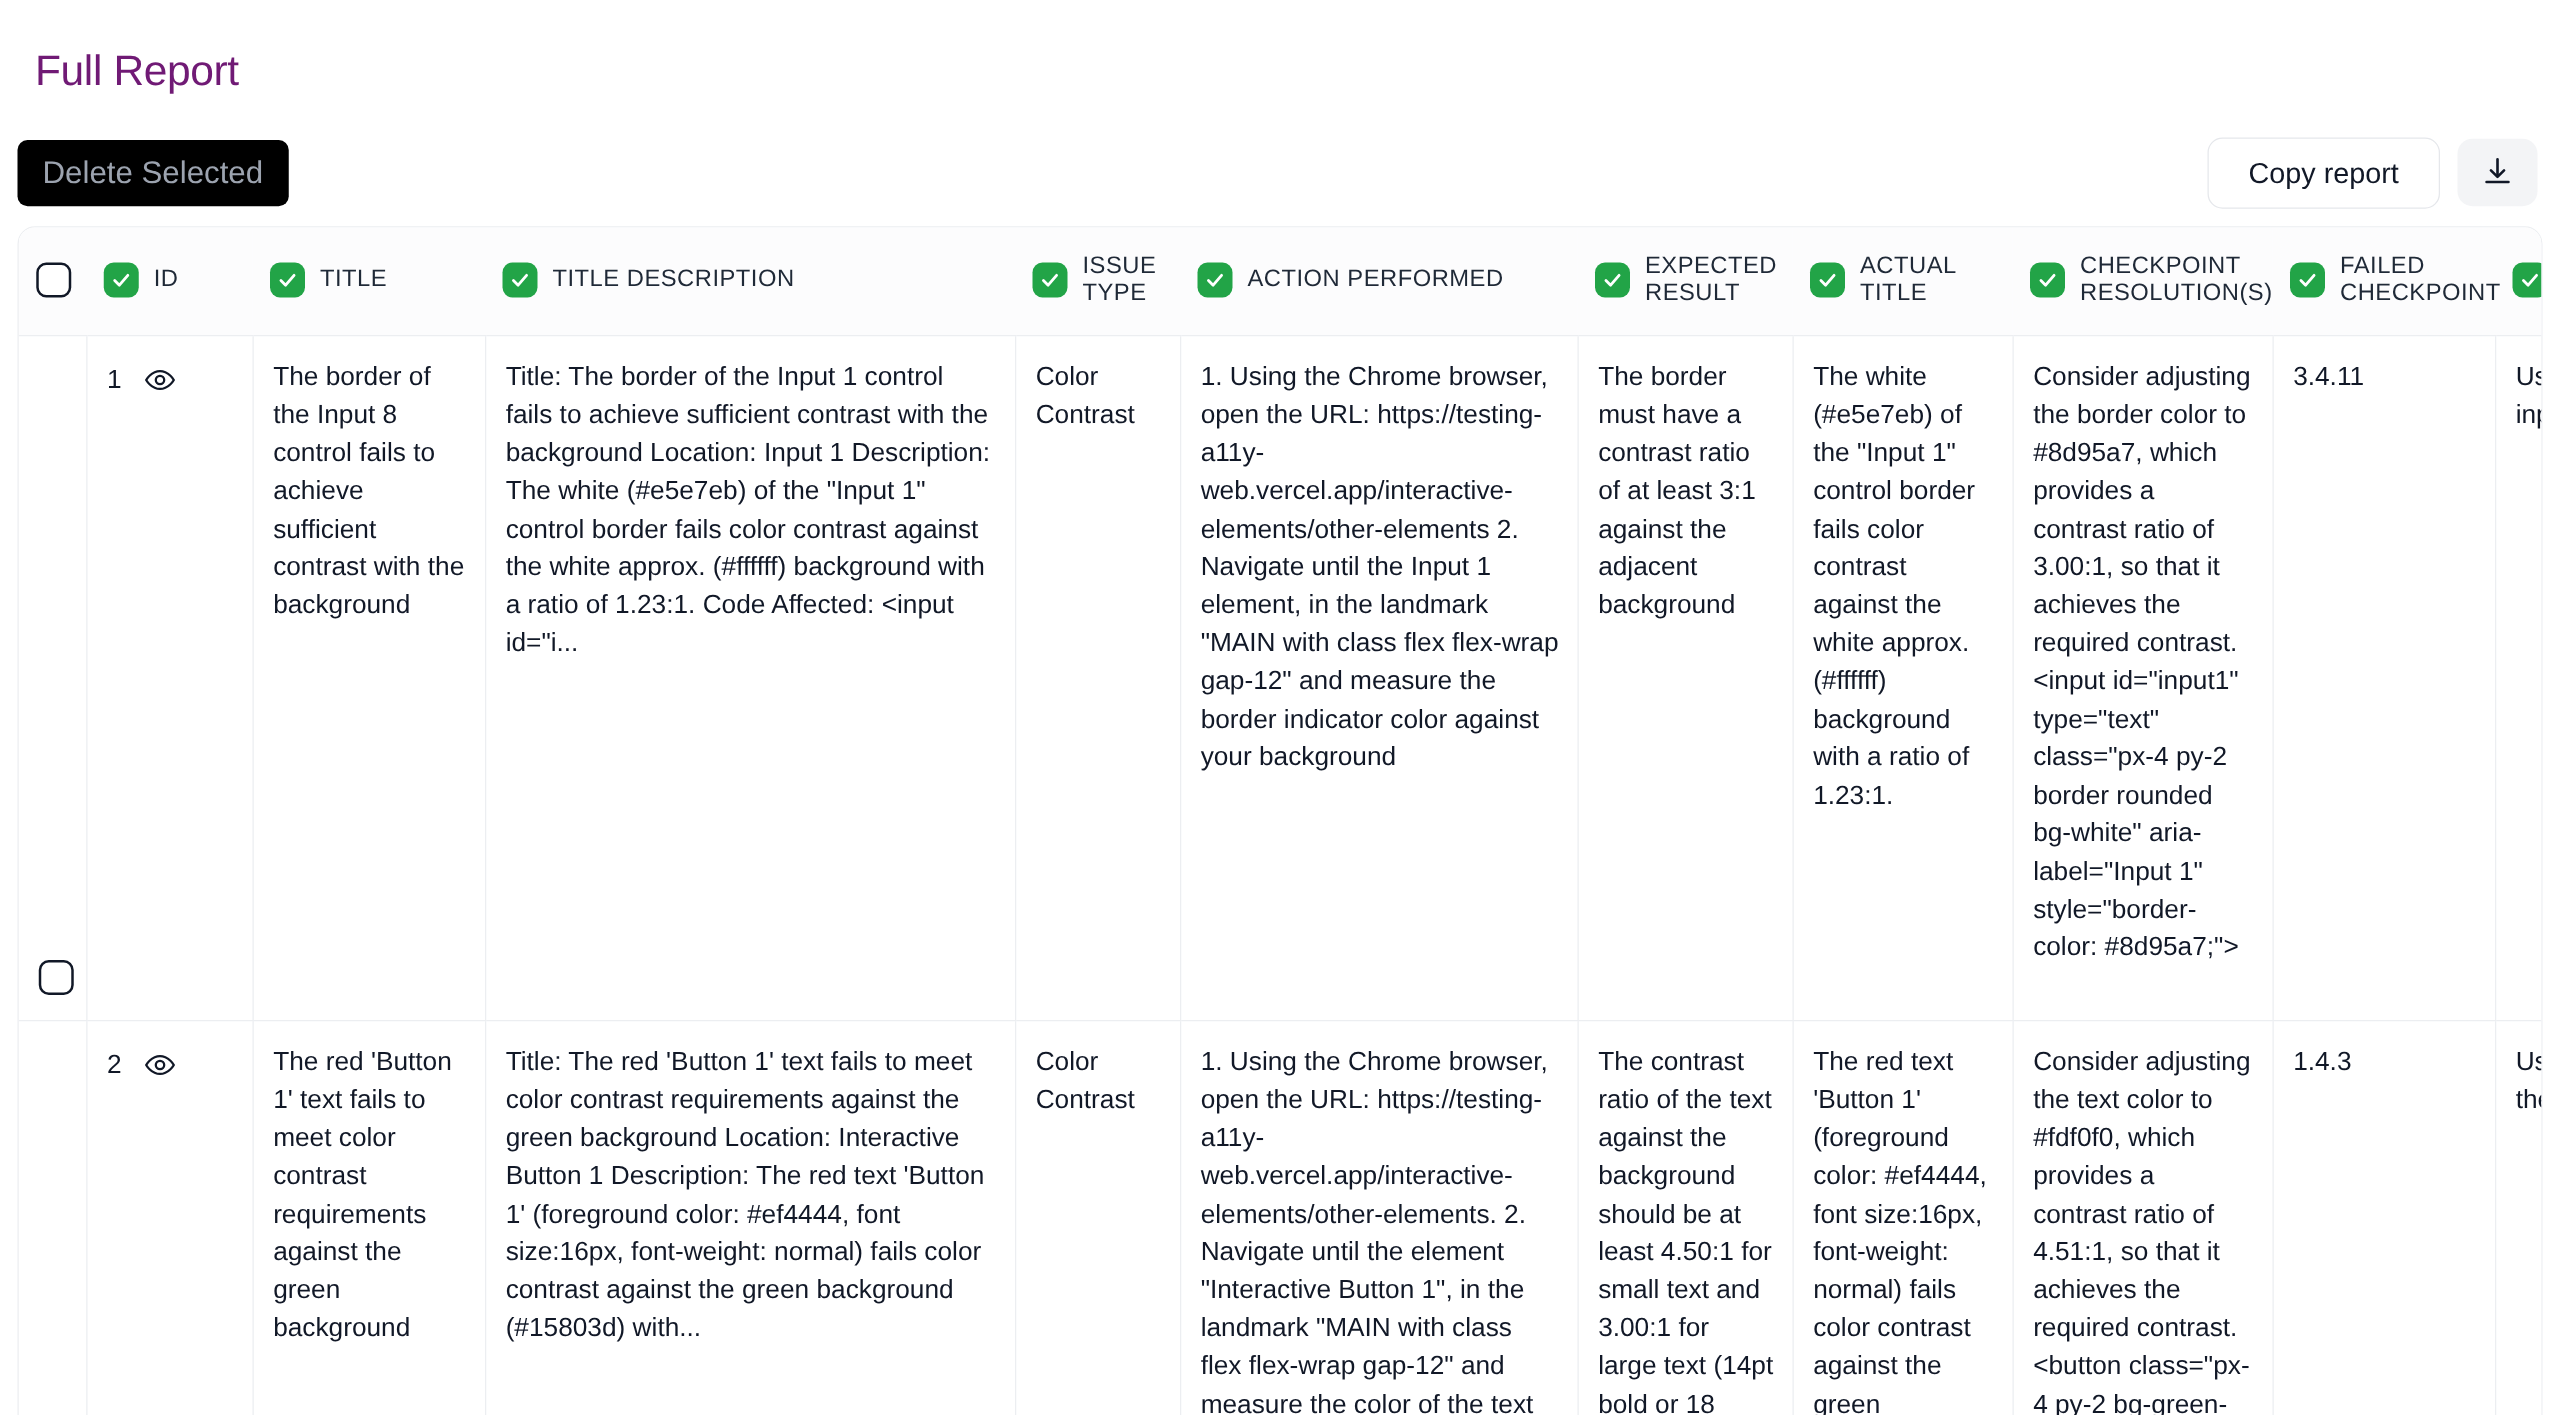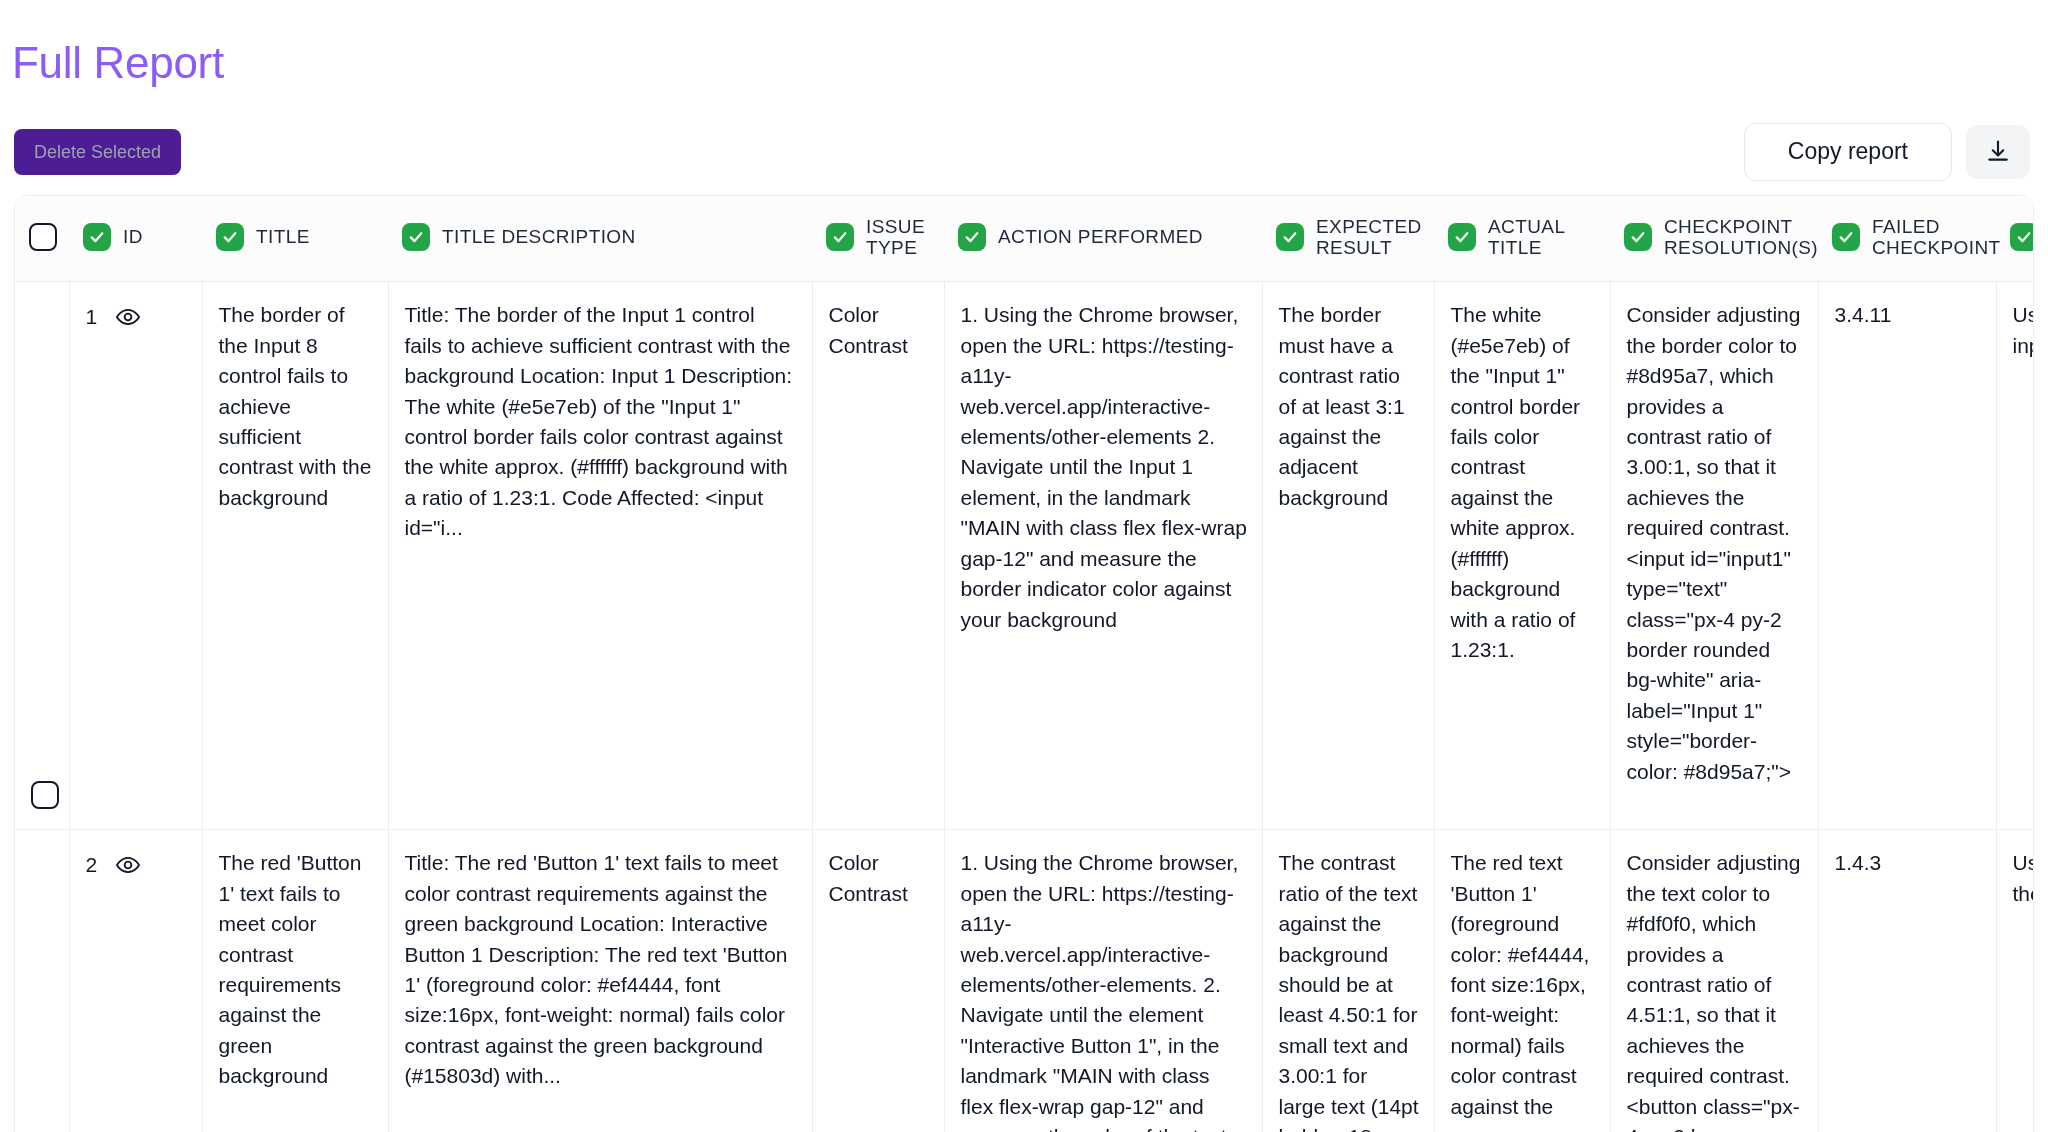"Full Report" .page-title { color: #8b5cf6 -> #701a75; font-size: 44px -> 34px; padding: 10px 0 0 12px -> 10px 0 0 28px }
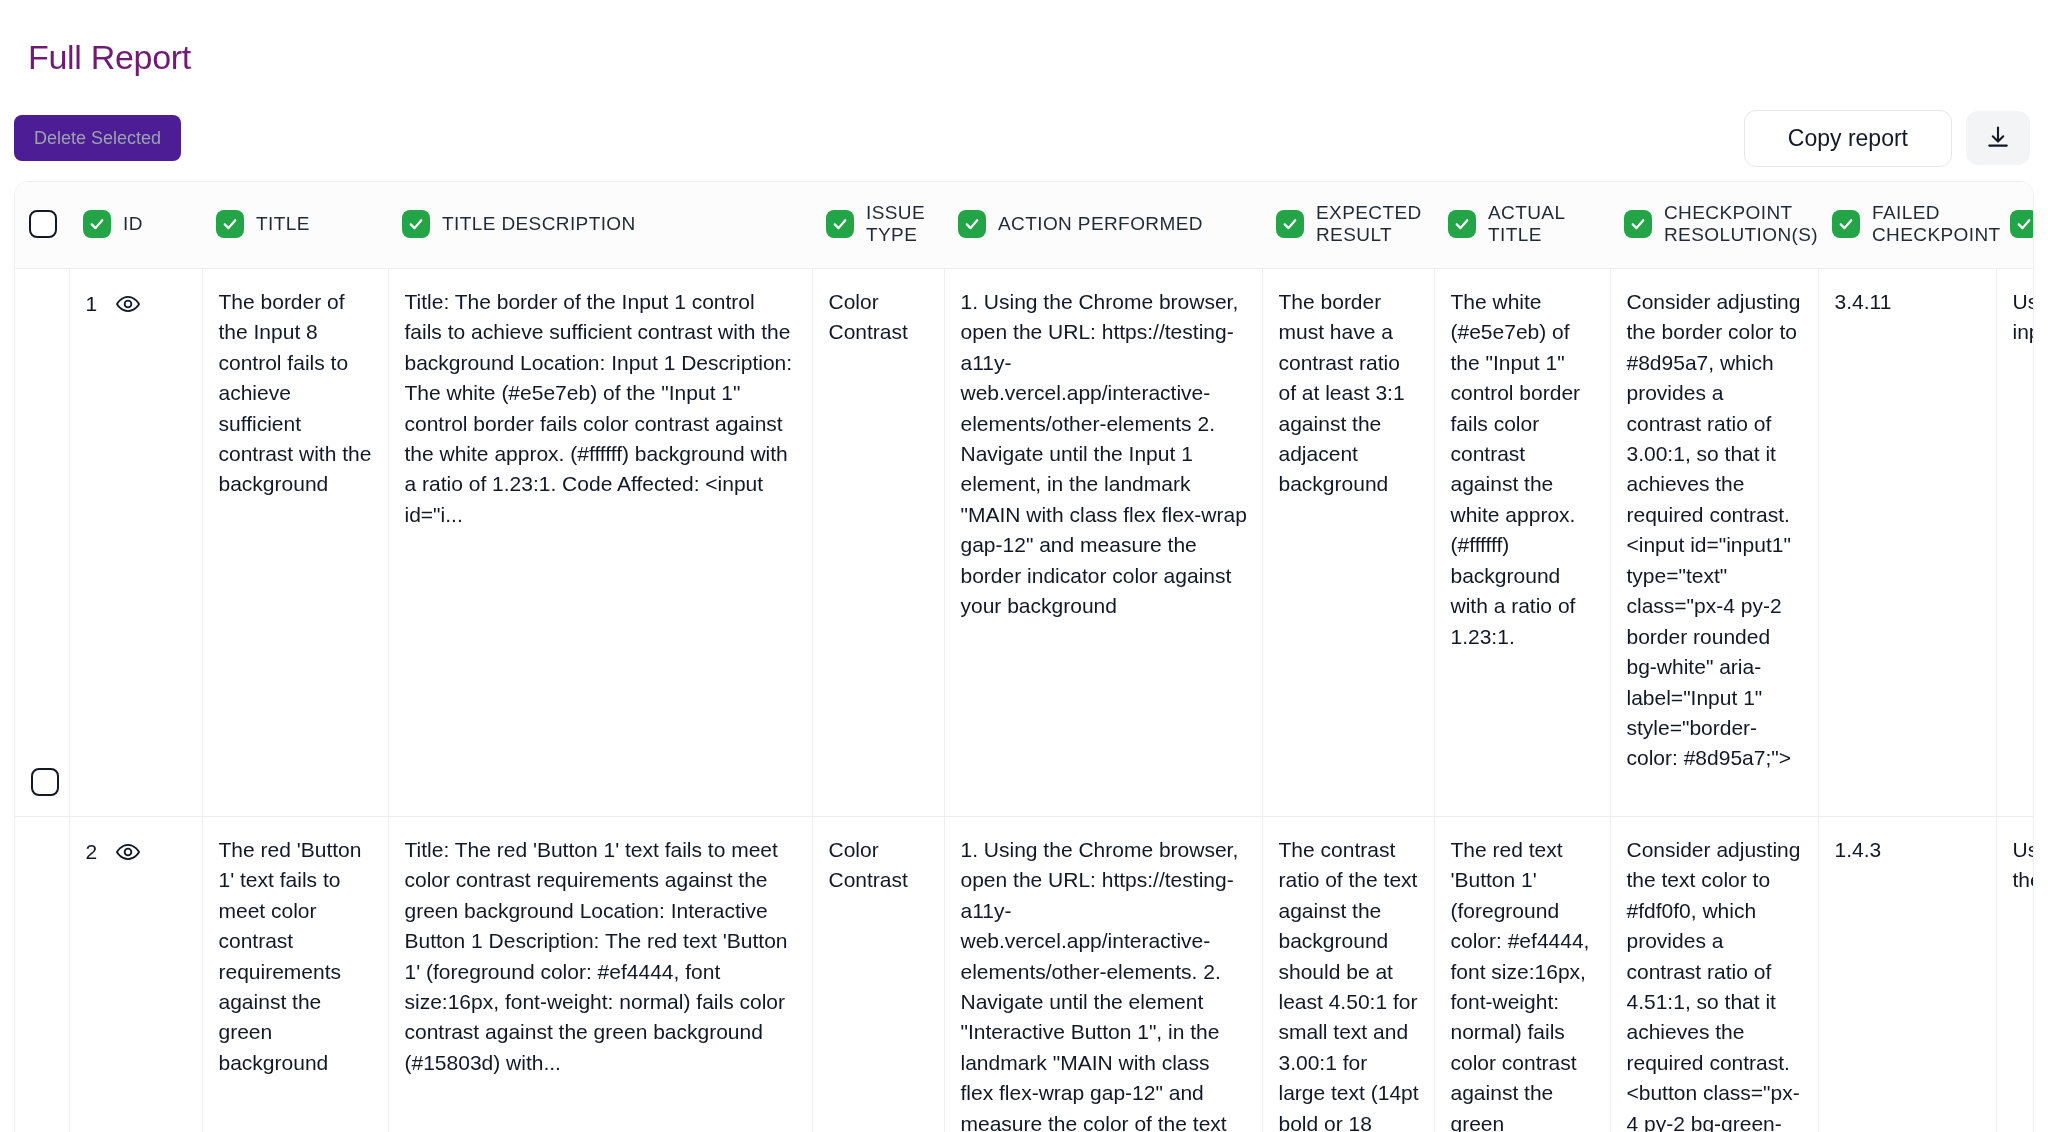"Delete Selected" .btn-delete { background: #4c1d95 -> #000000; font-size: 18px -> 25px }
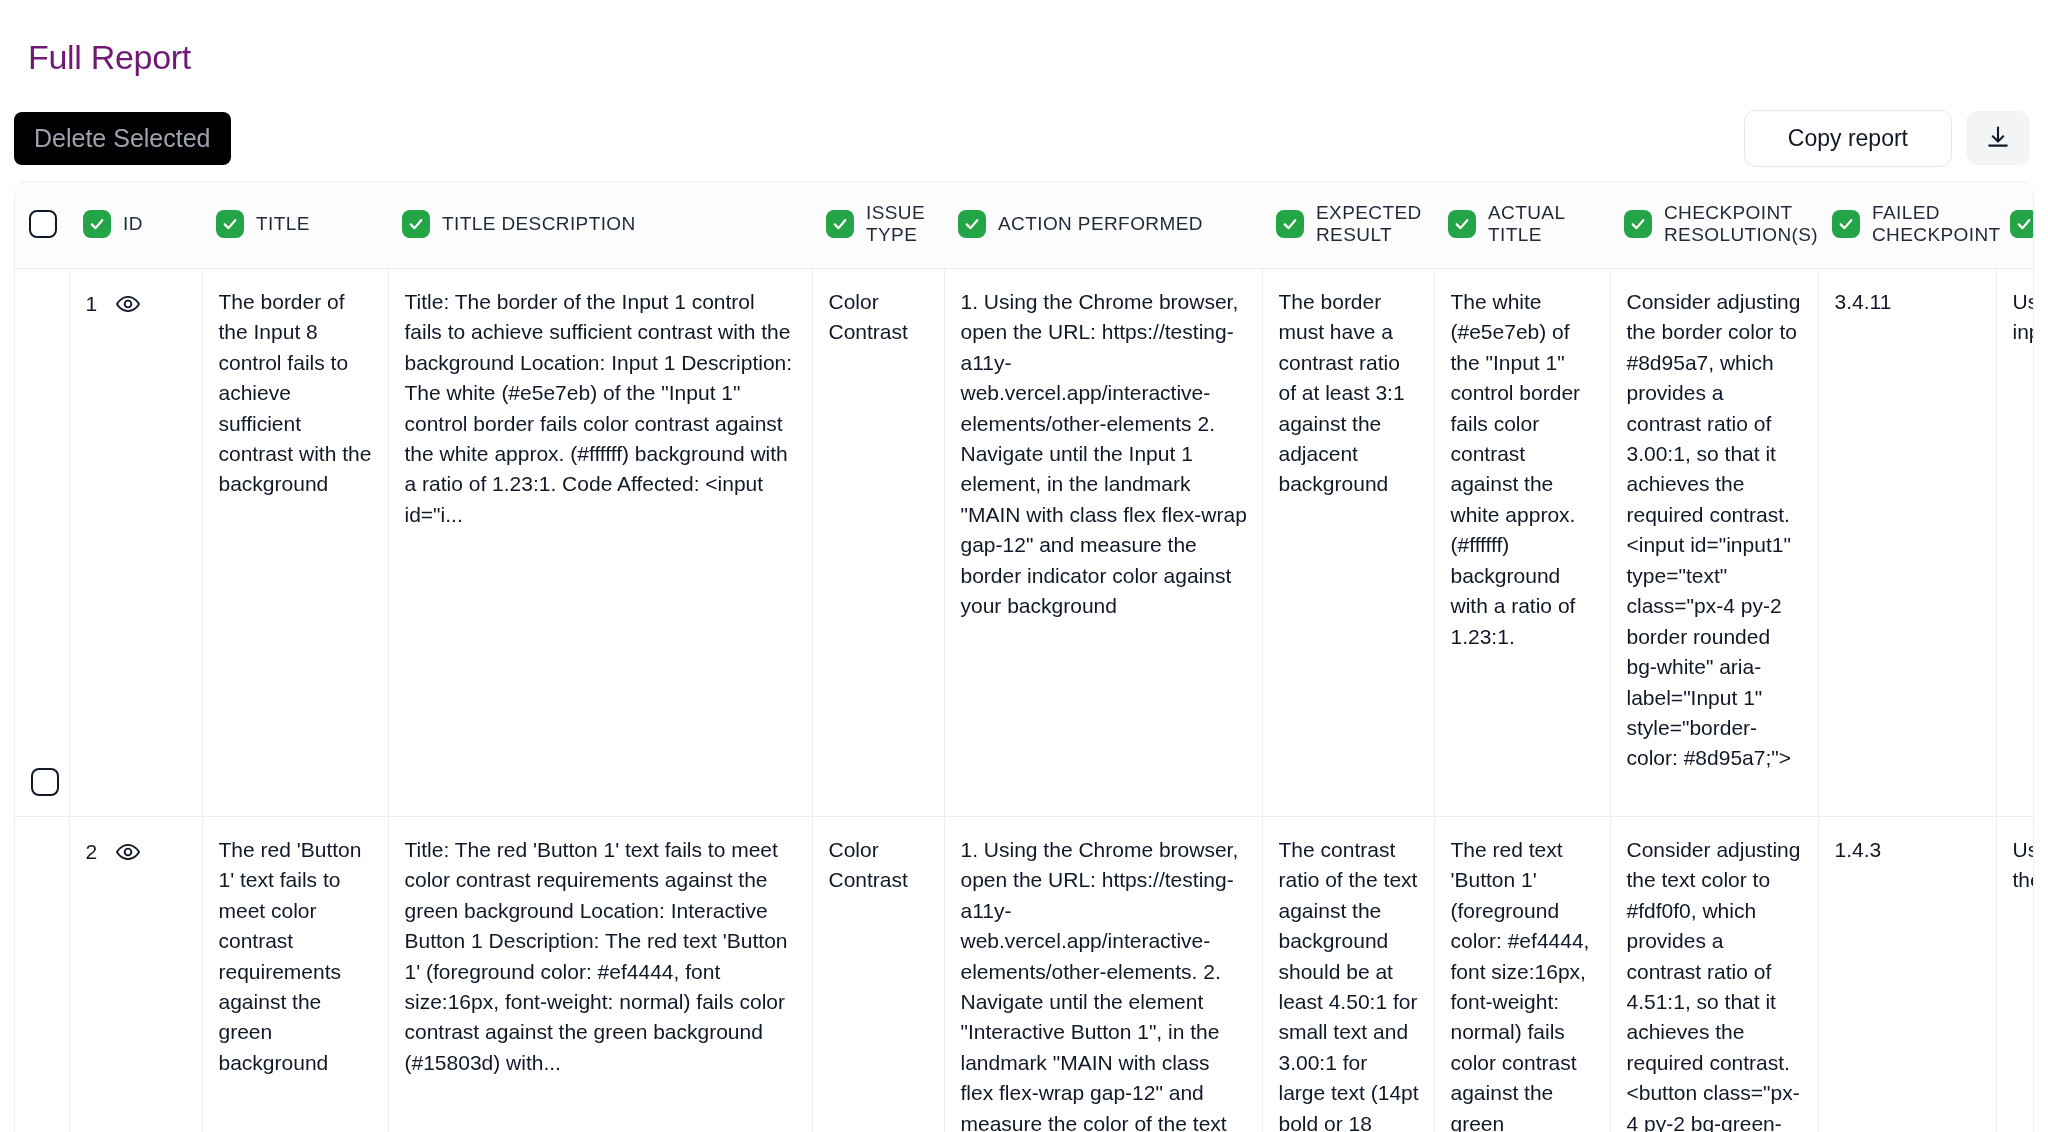"Copy report" .btn-copy { padding: 14px 43px -> 14px 32px }
